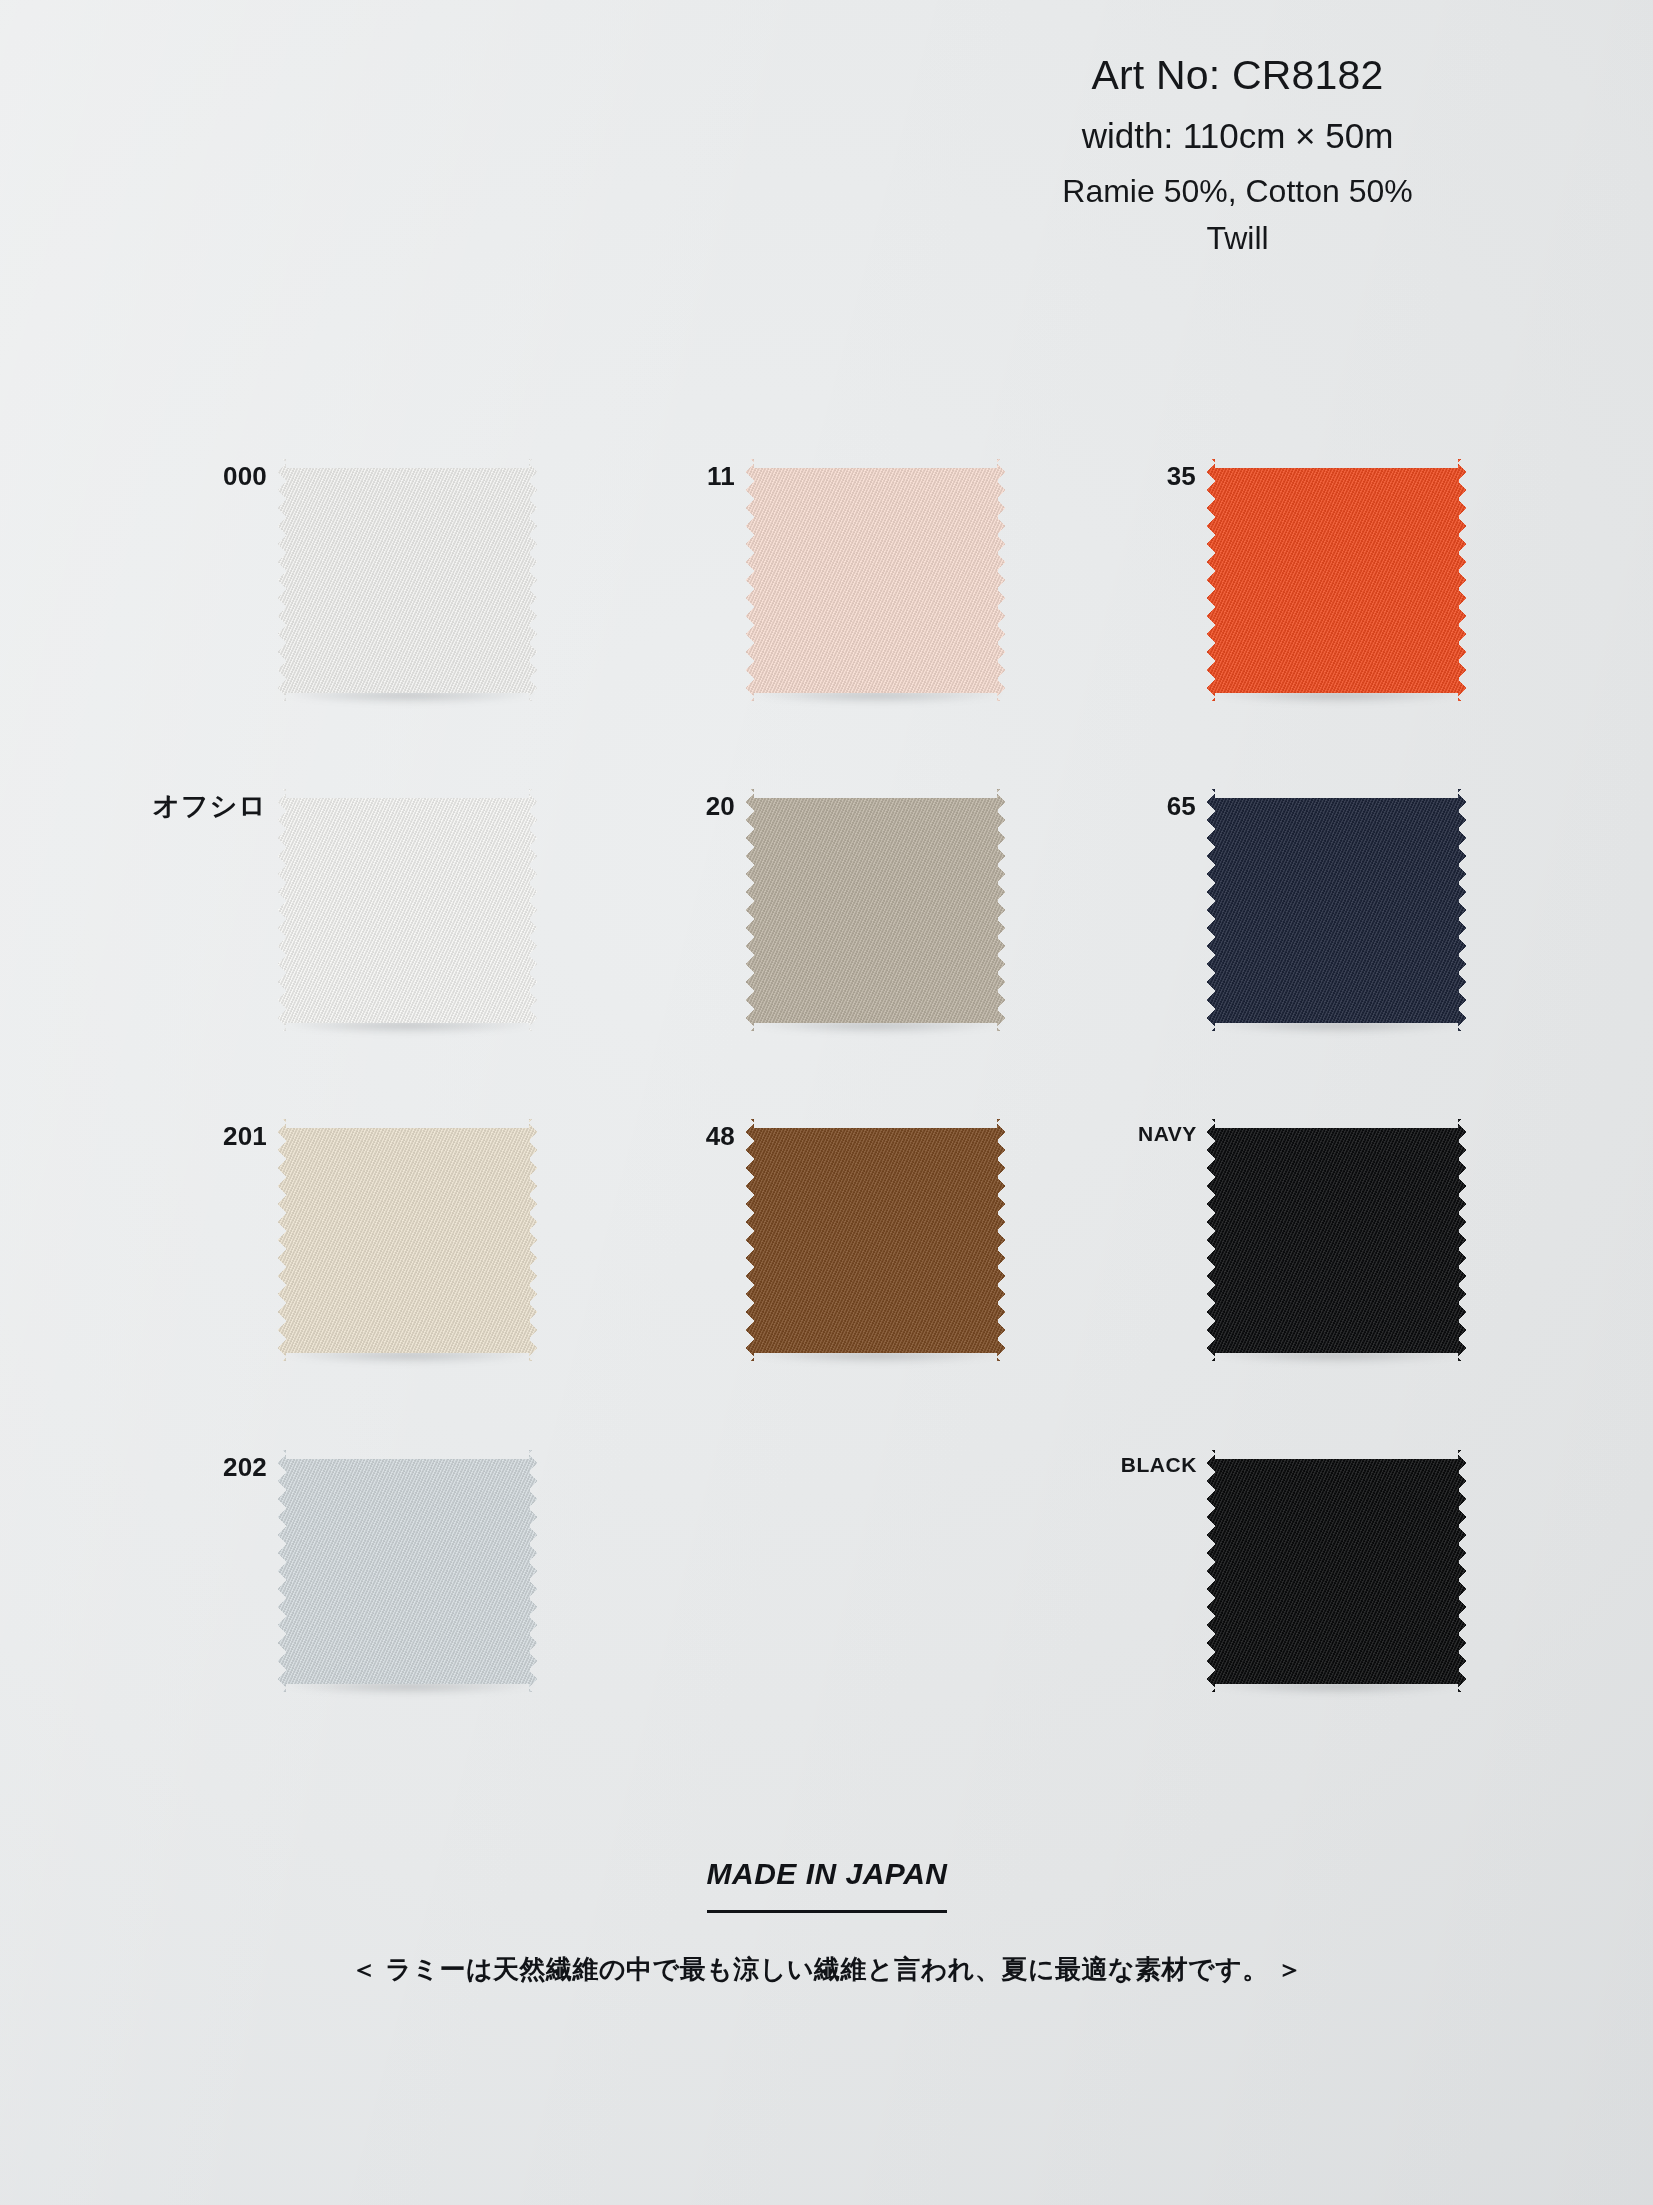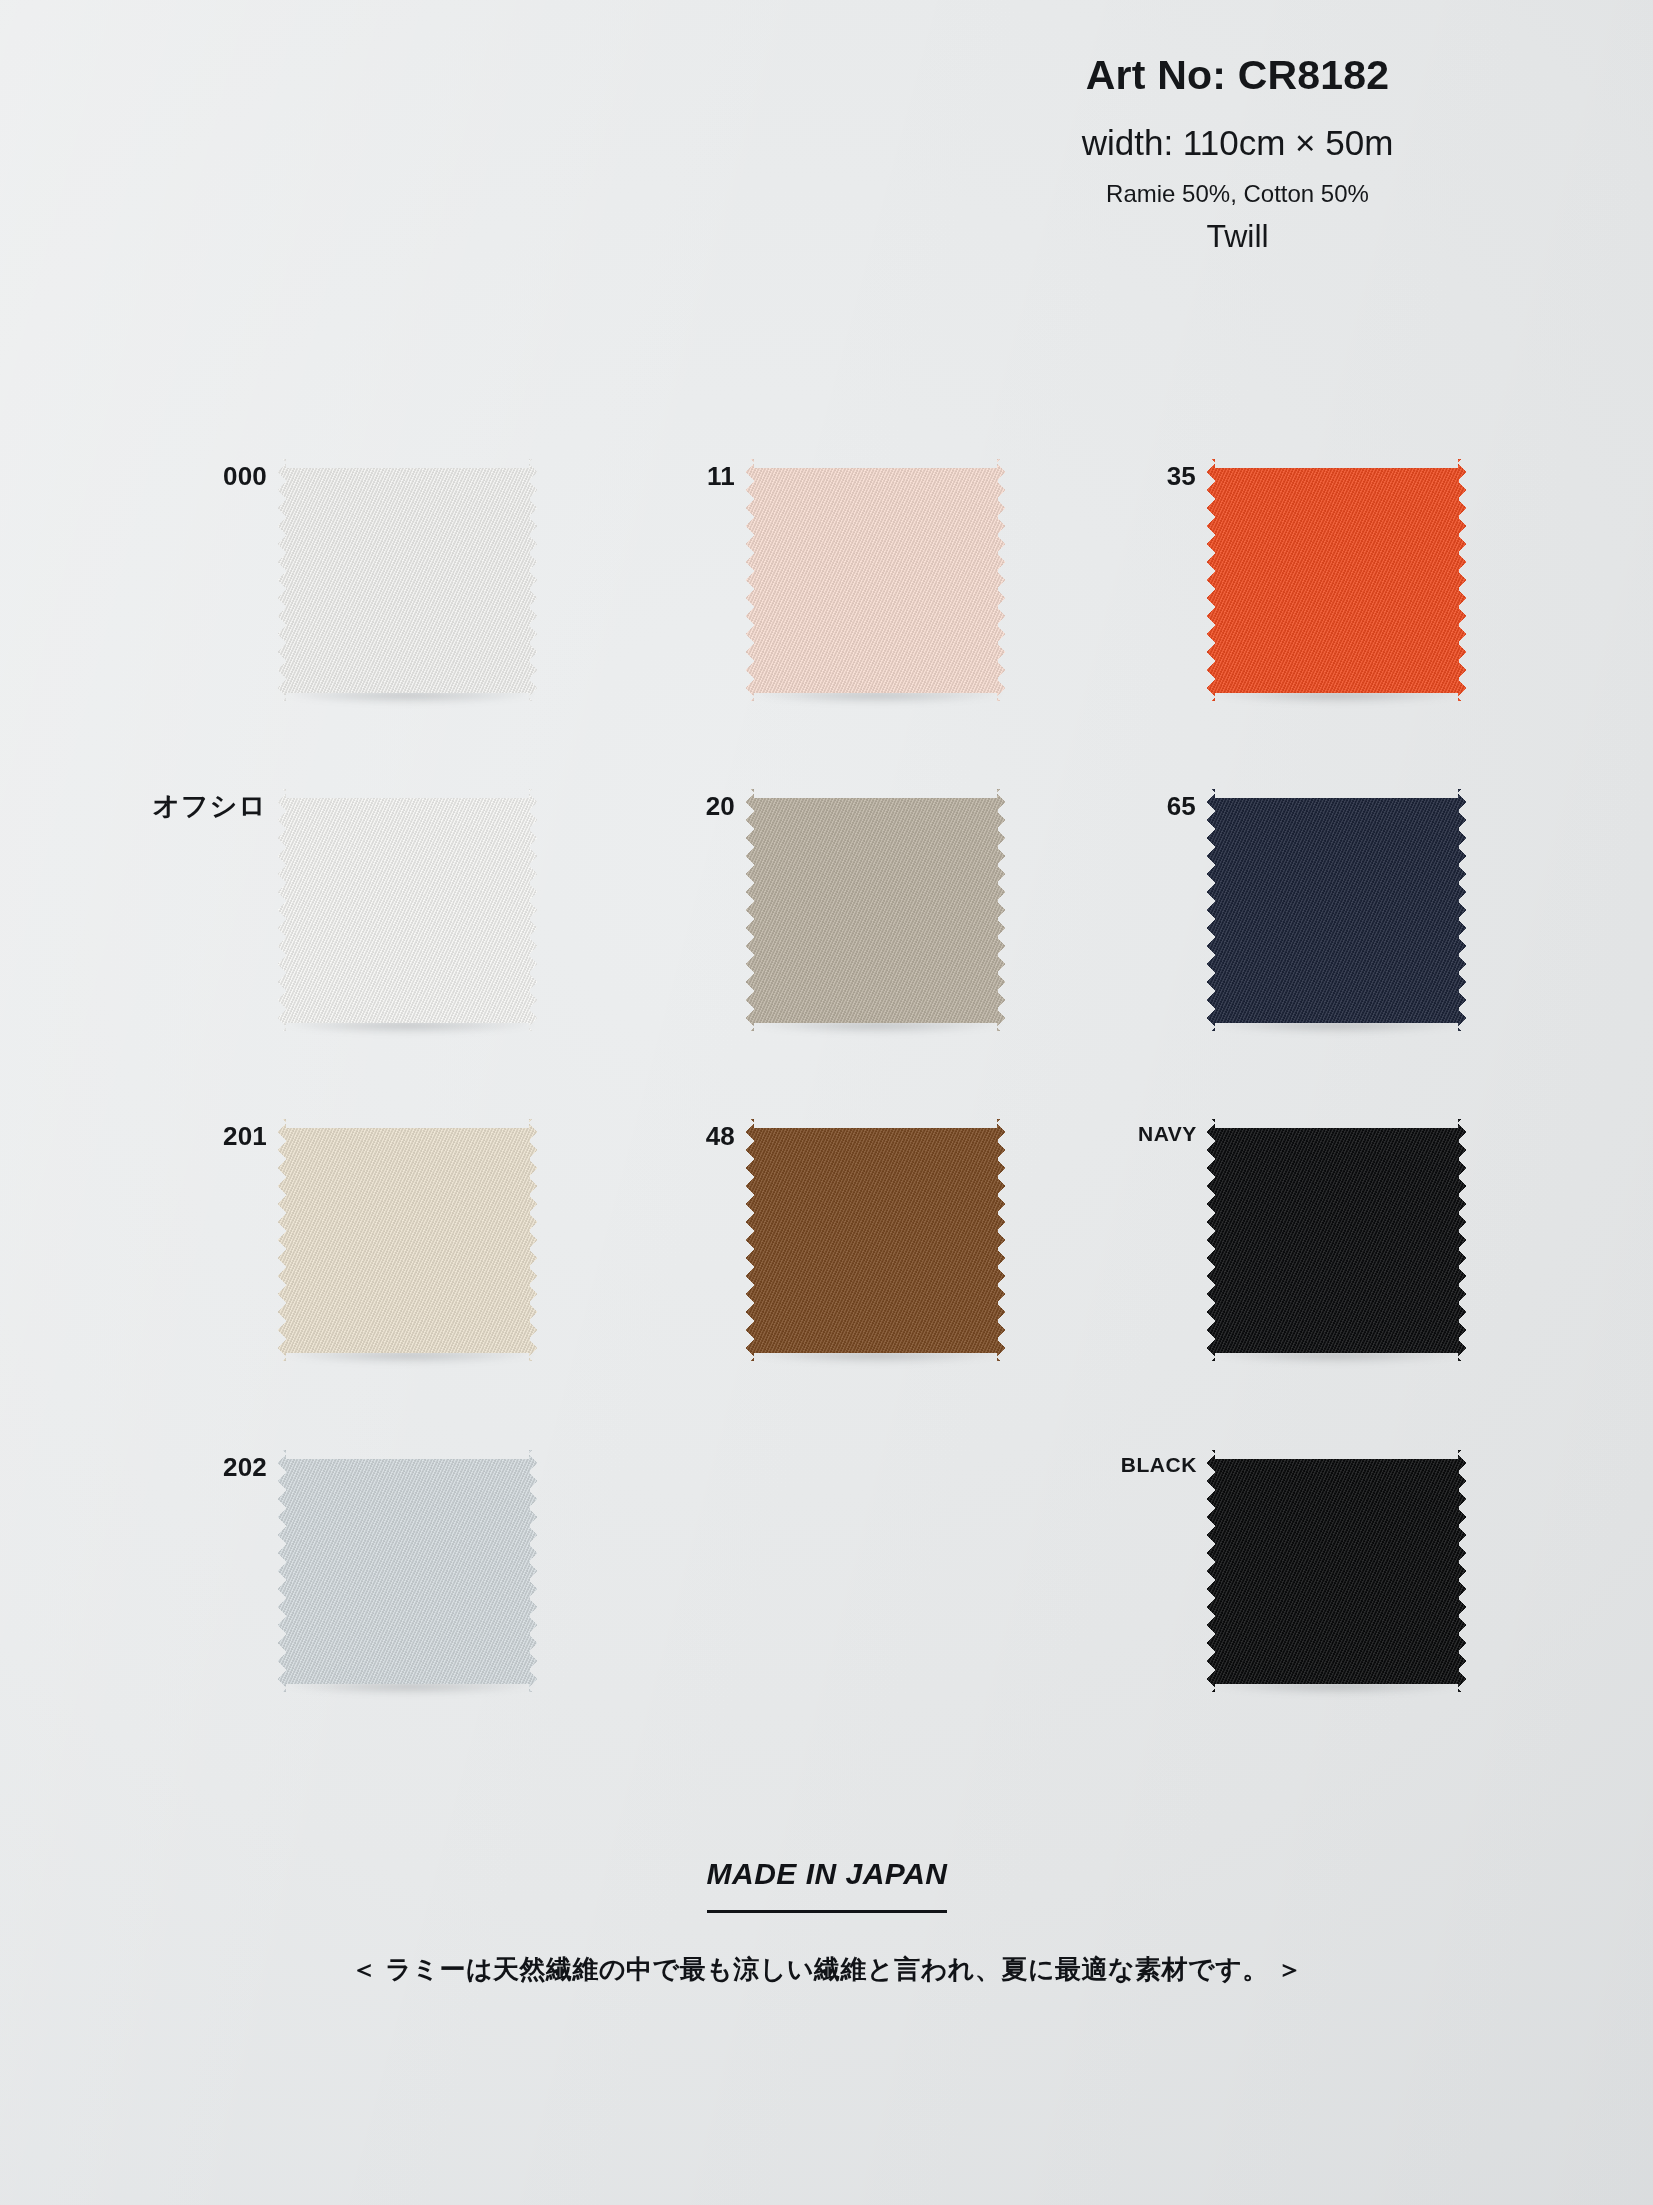"Art No: CR8182" .header .art-no { font-weight: bold -> normal; margin-bottom: 24px -> 17px }
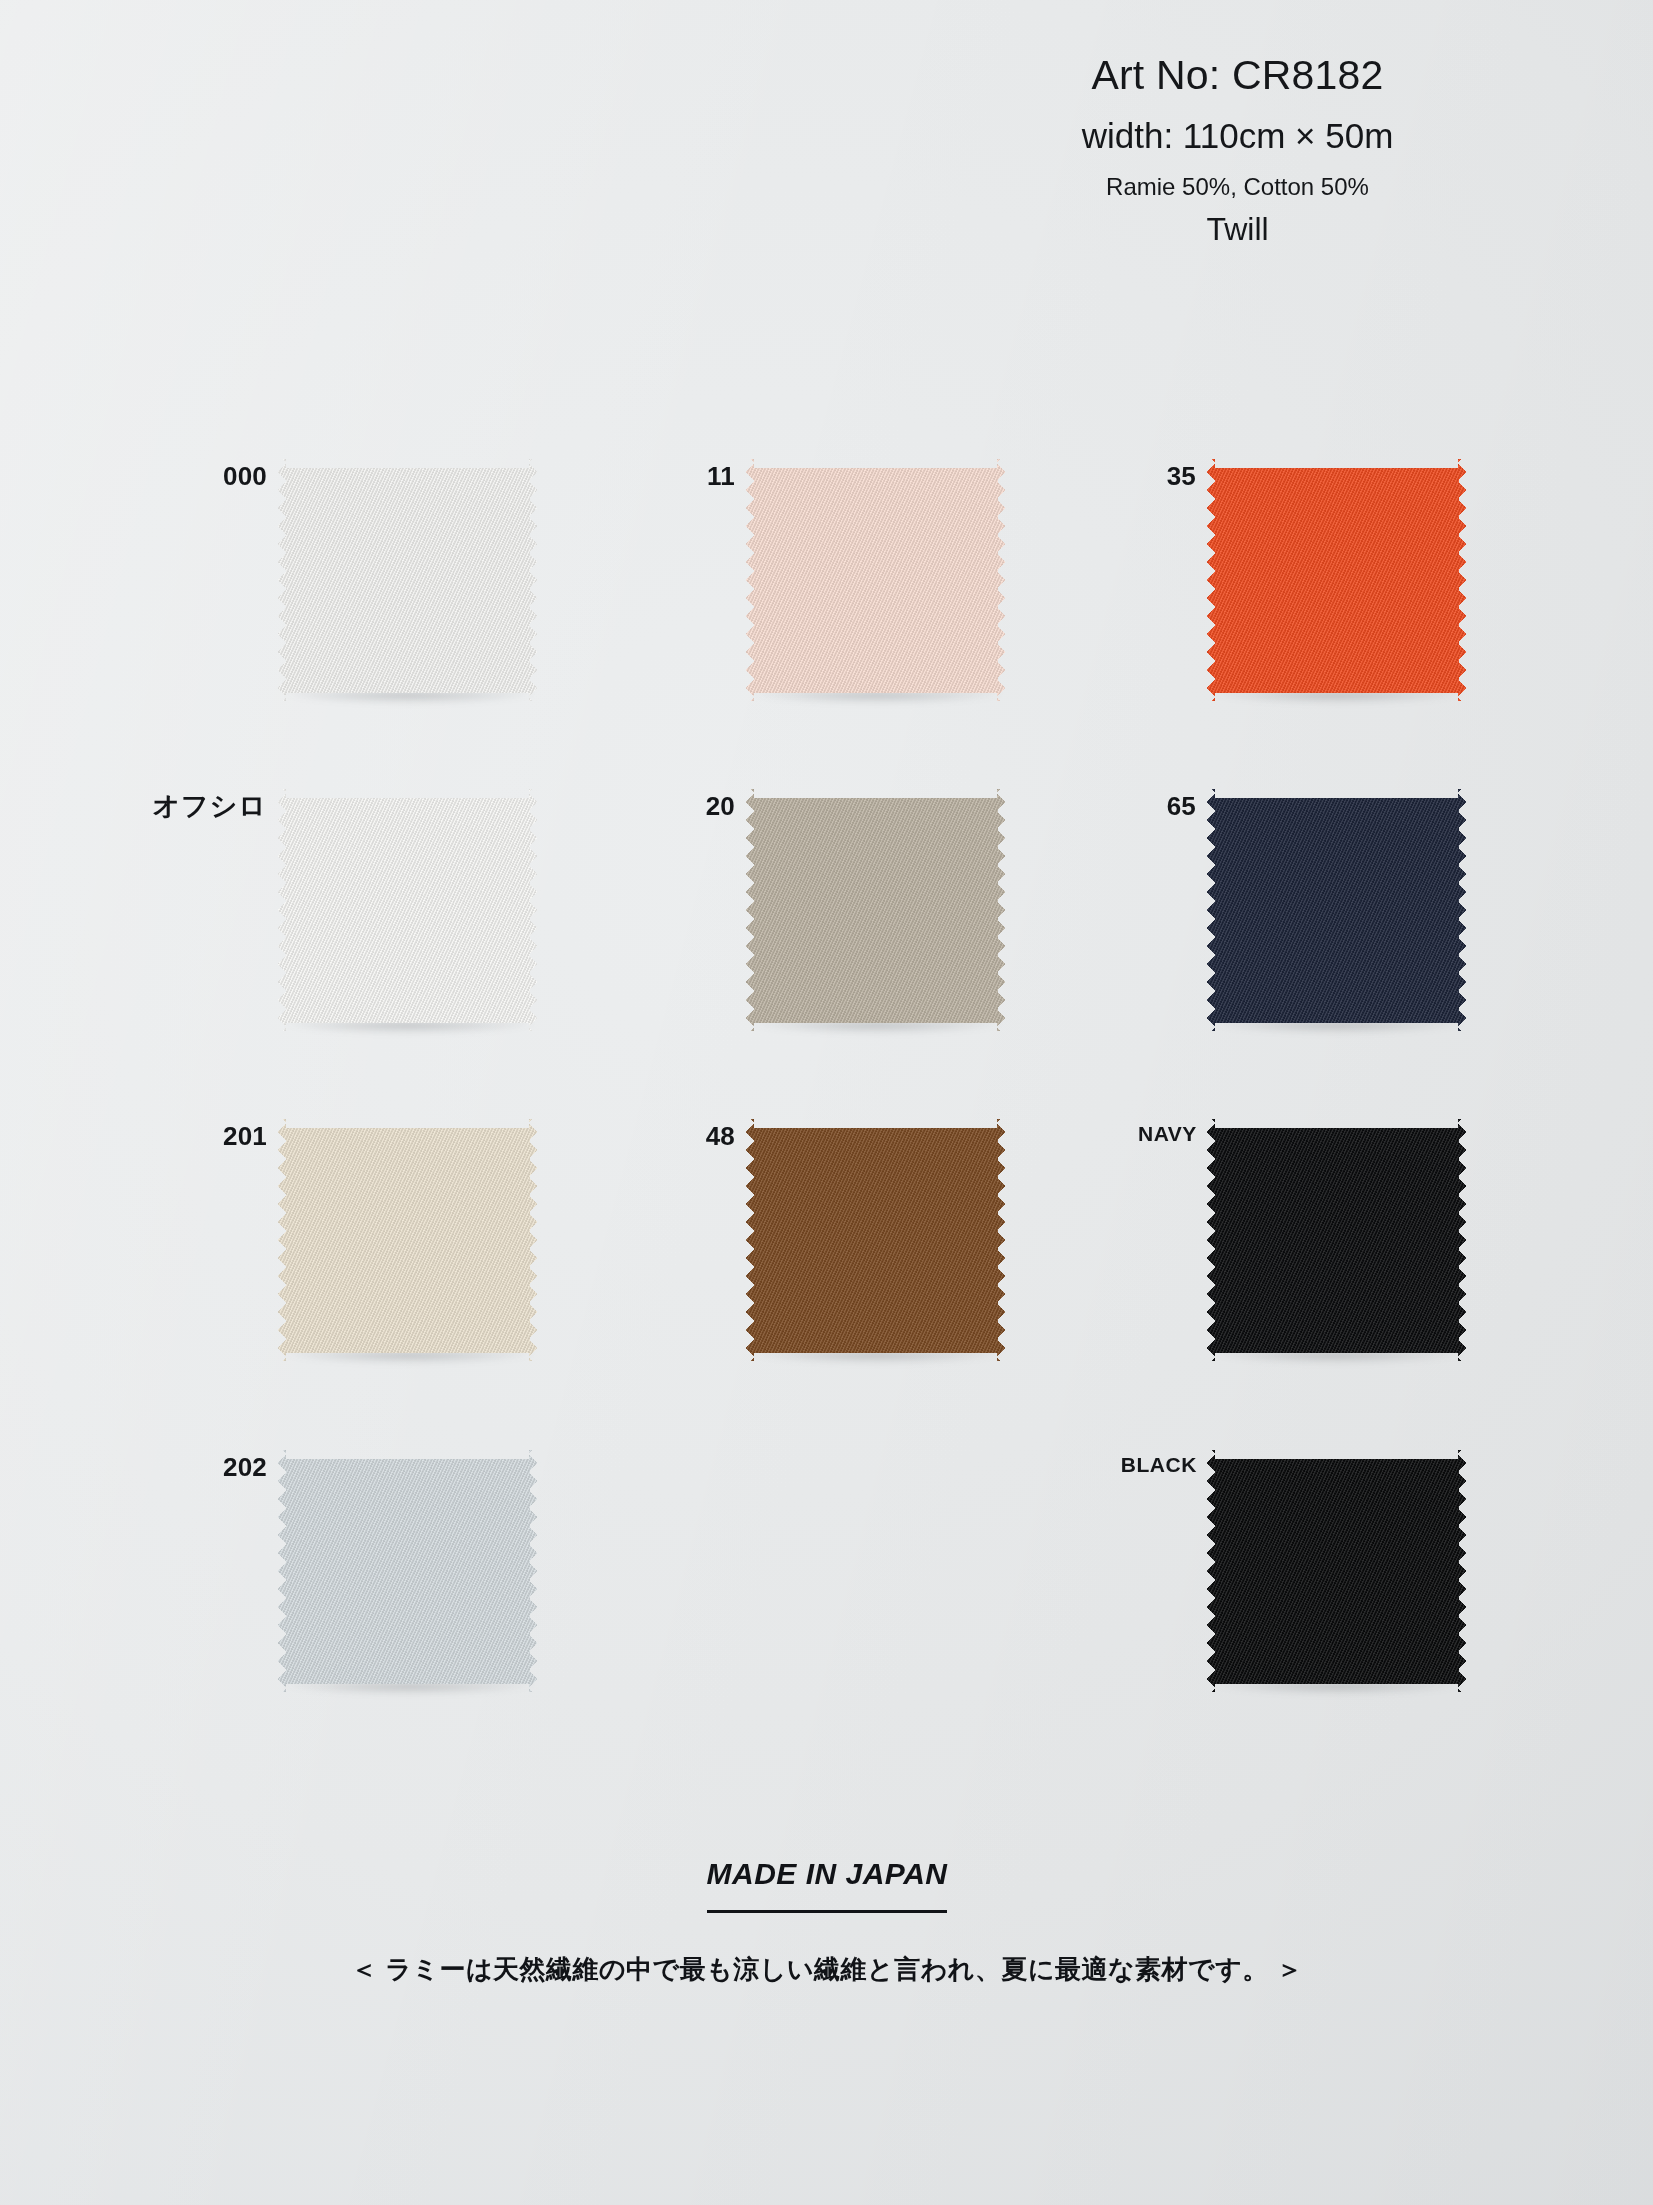"Ramie 50%, Cotton 50%" .header .composition { font-size: 24px -> 32px }
